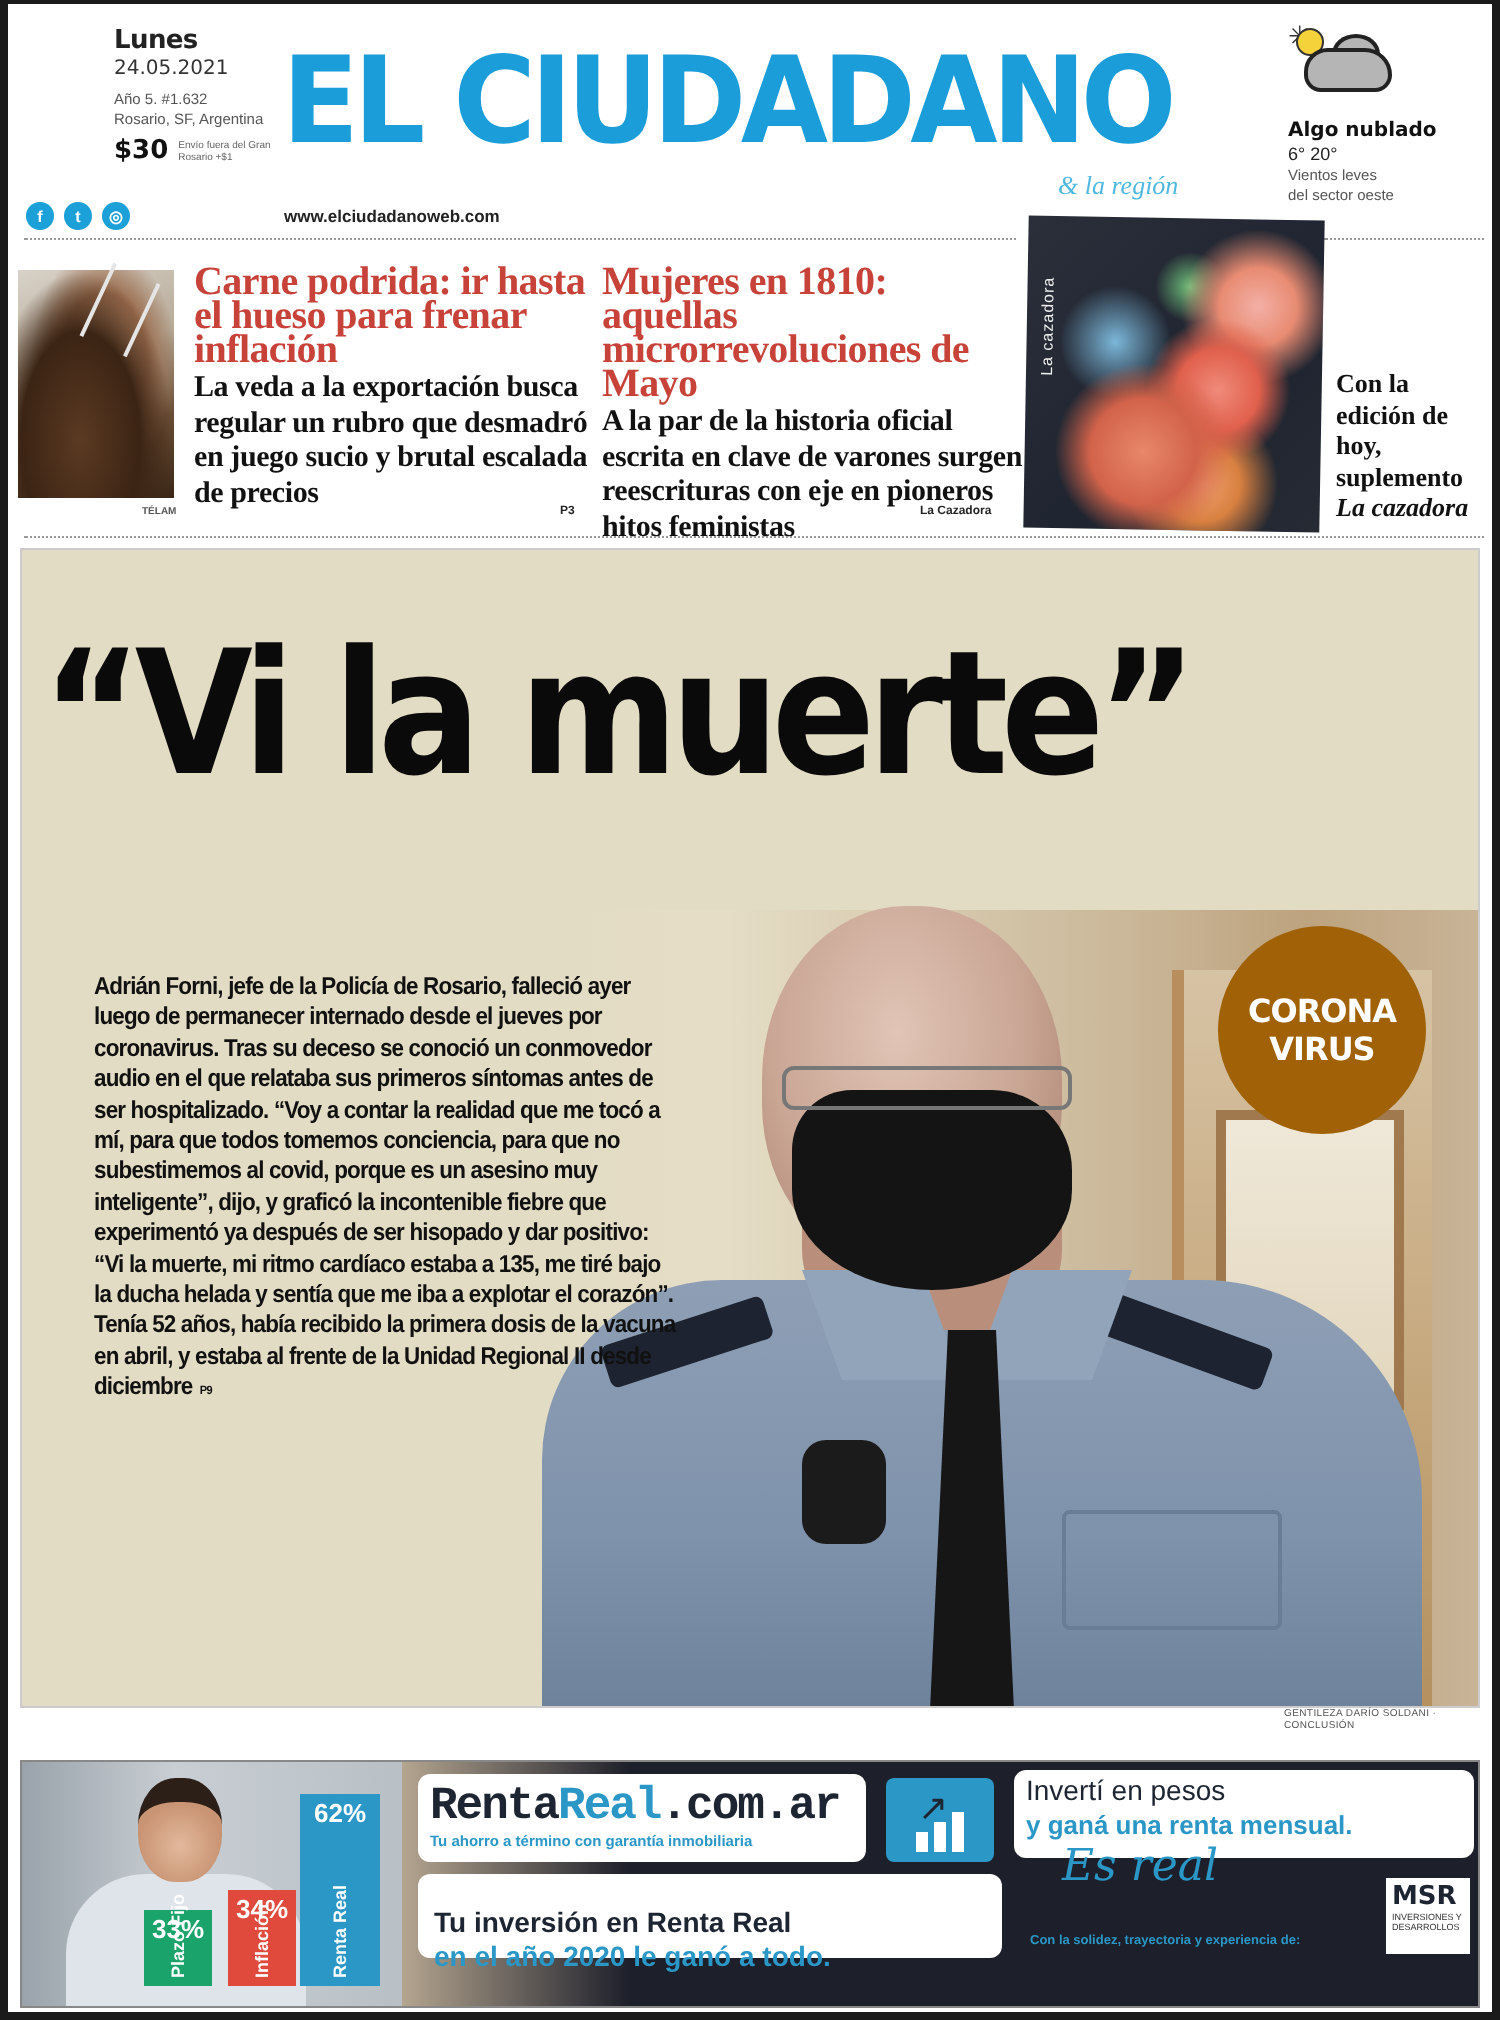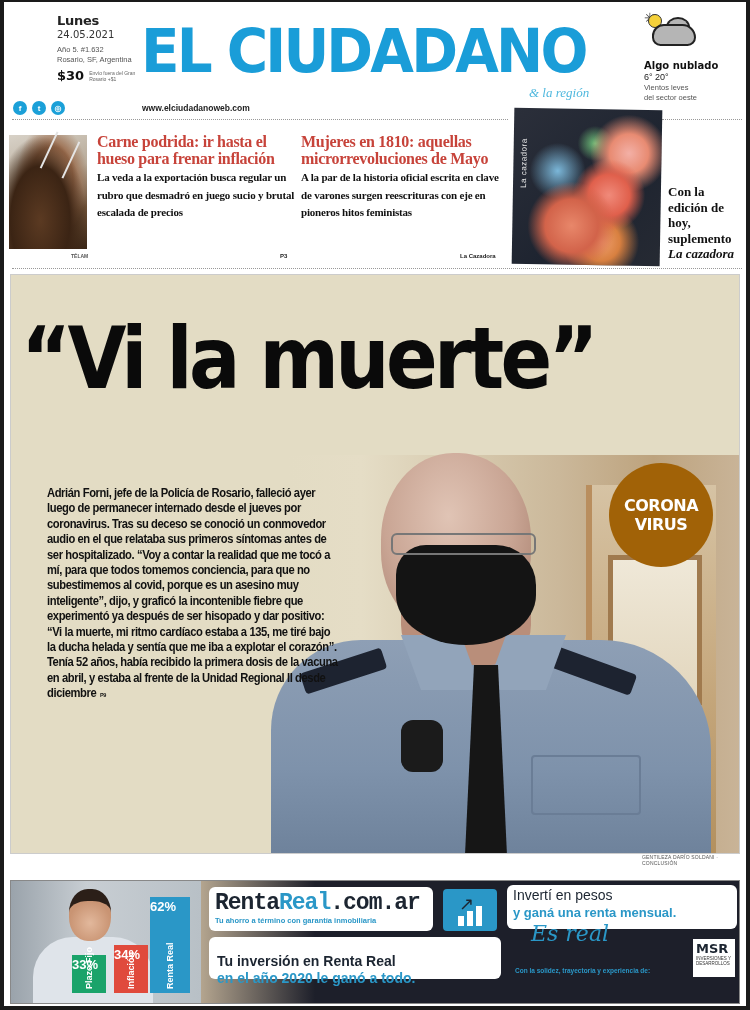"Carne podrida: ir hasta el" .kicker { font-size: 16px -> 20px }
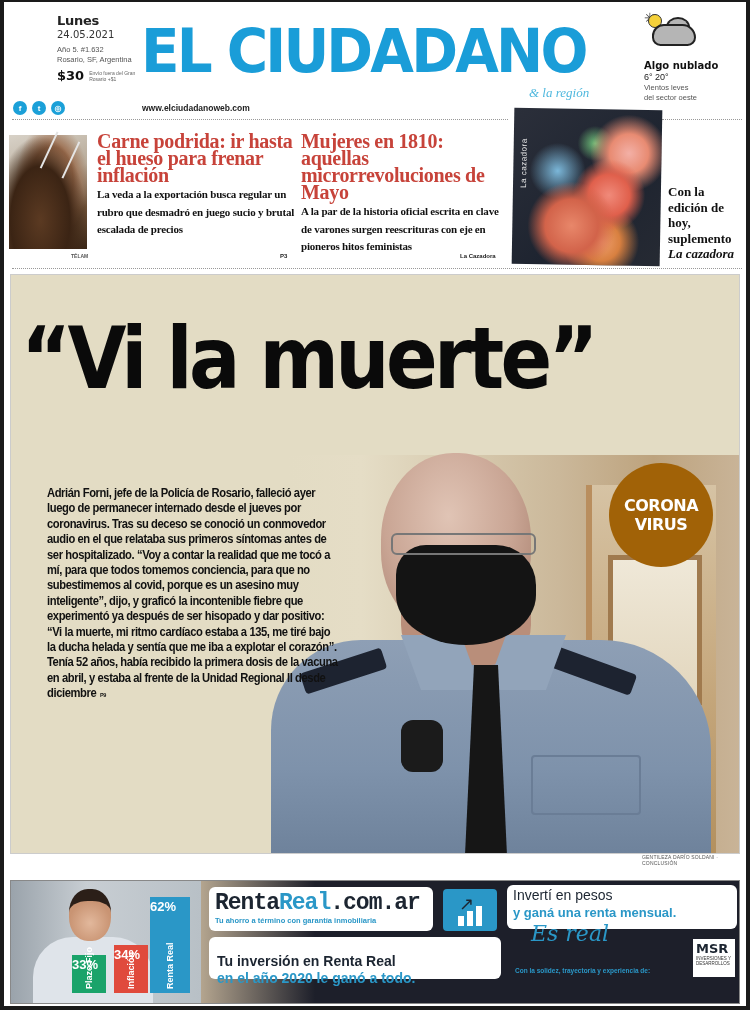"La veda a la exportación" .summary { font-size: 11px -> 15px }
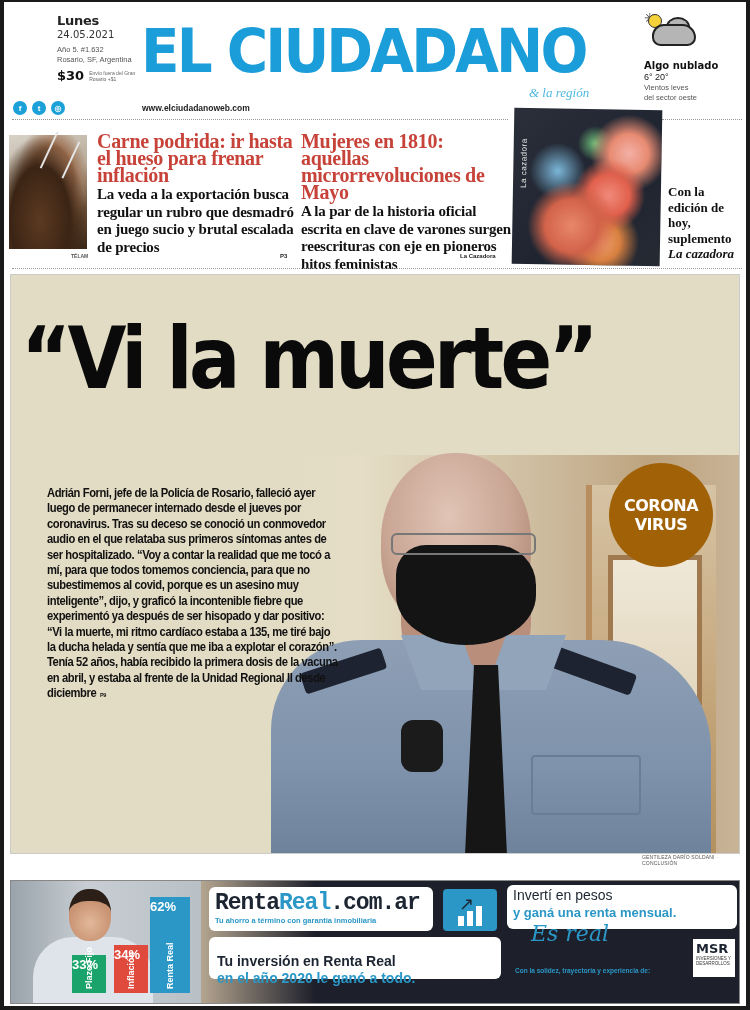"62%" .bar .pct { text-align: none -> center }
